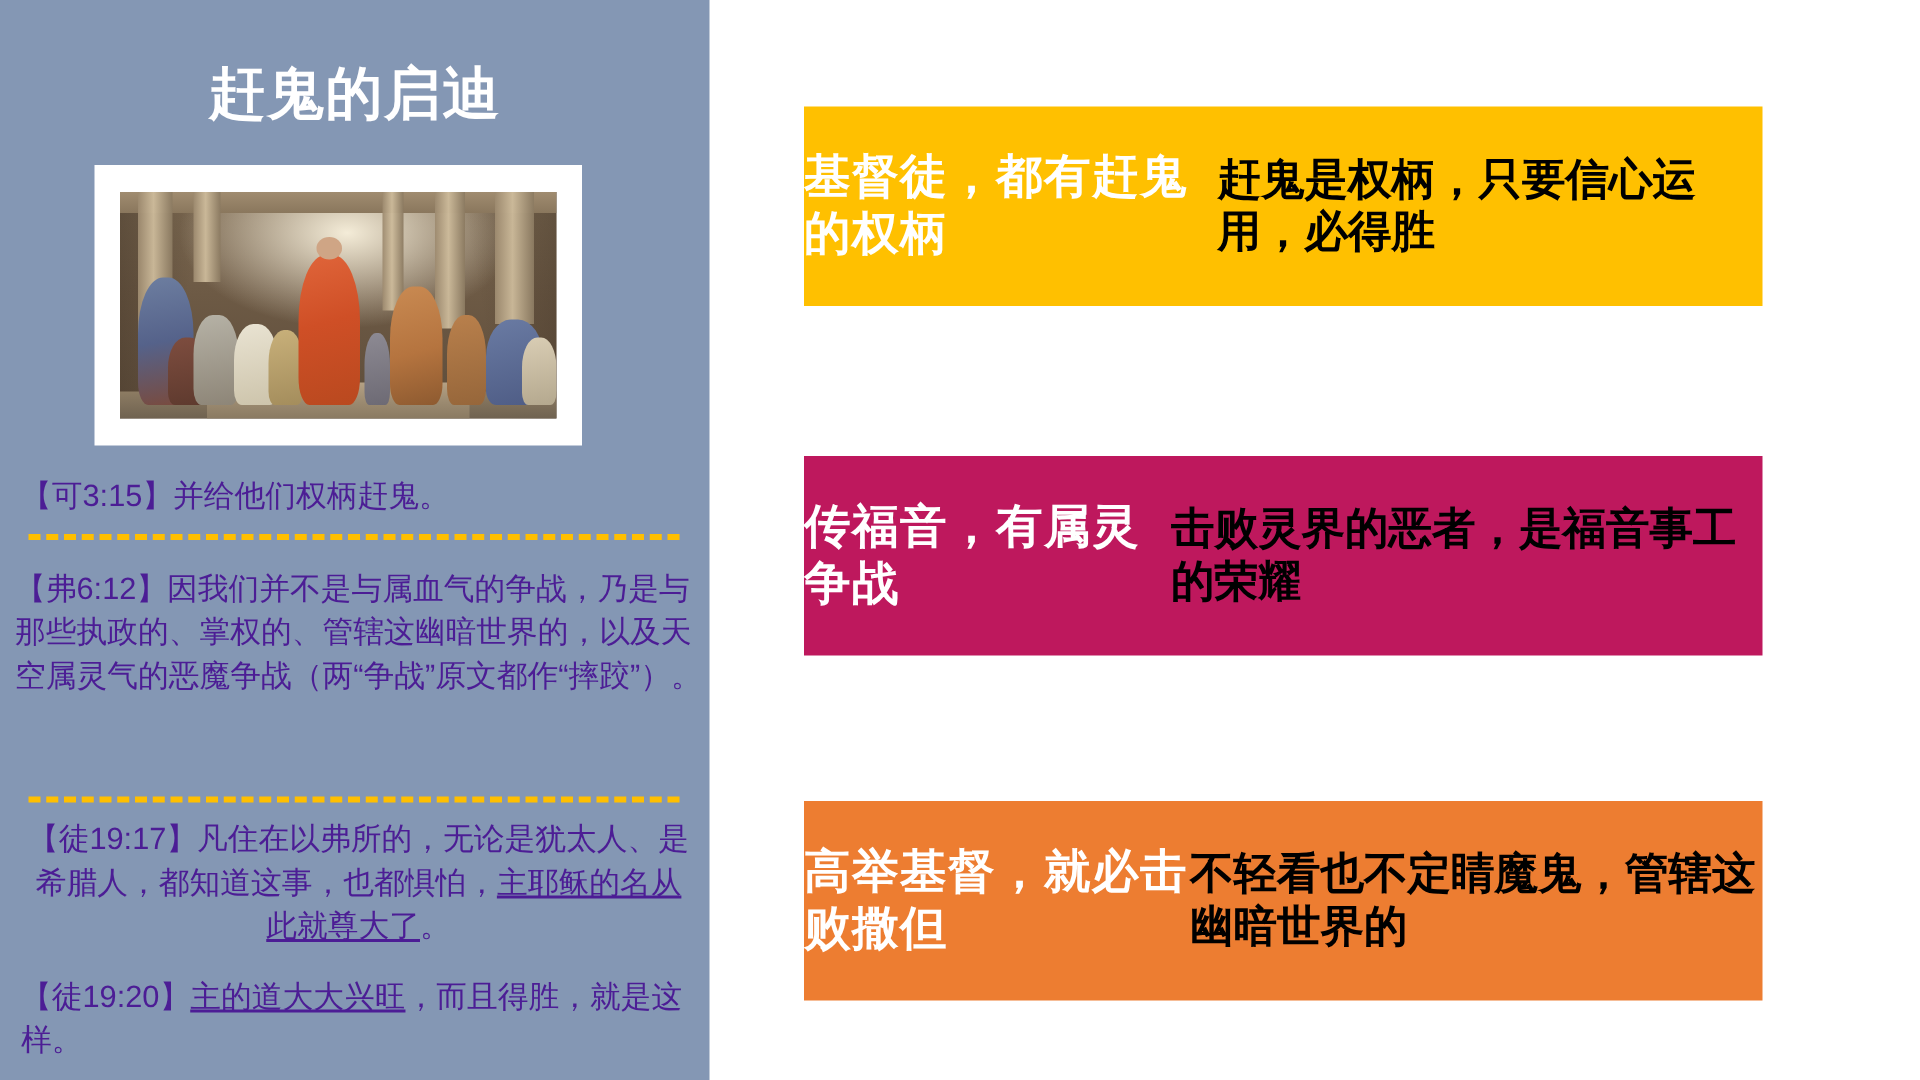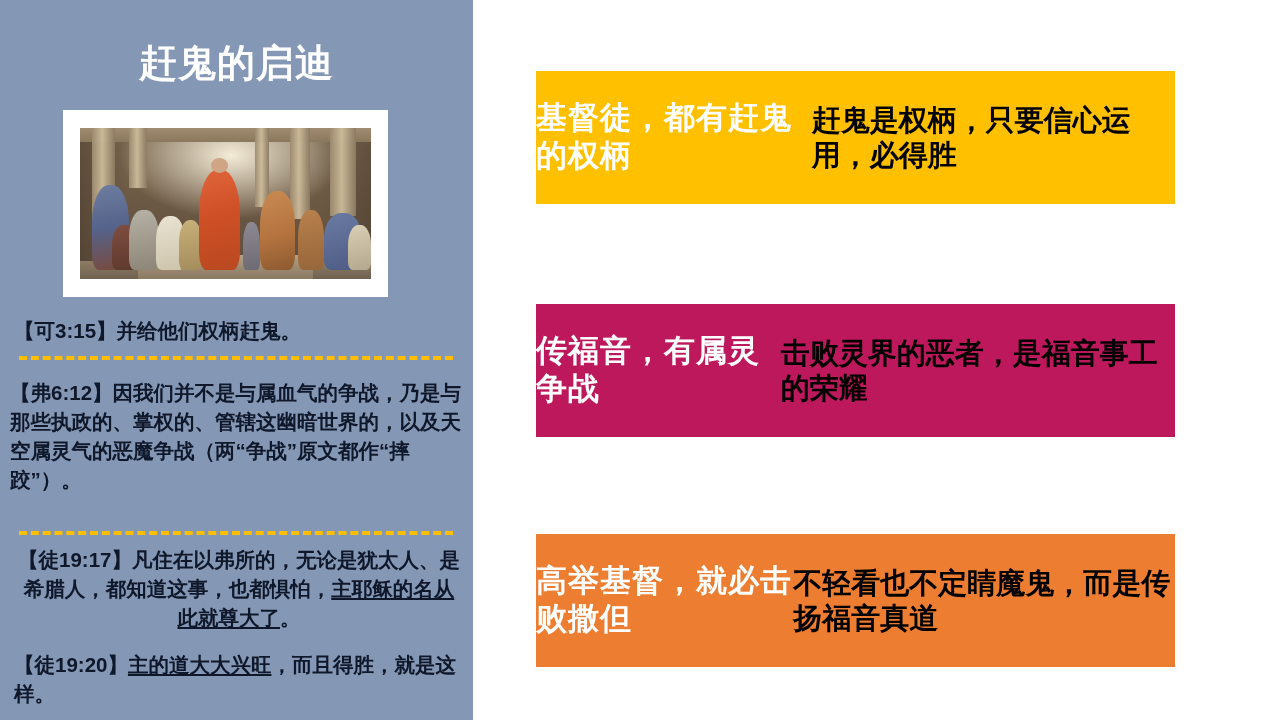"【可3:15】并给他们权柄赶鬼。" .verse { color: #0f172a -> #4c1d95; font-weight: bold -> normal }
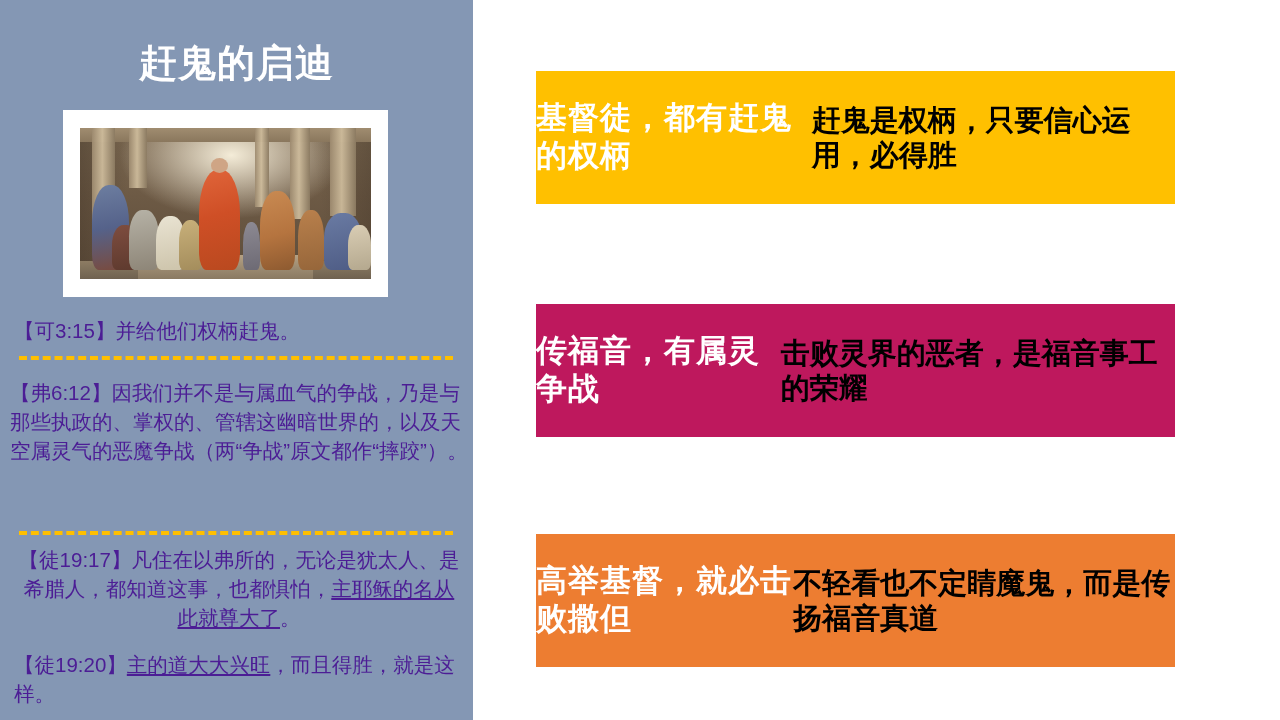"不轻看也不定睛魔鬼，而是传扬福音真道" div.panel-sub { text: 而是传扬福音真道 -> 管辖这幽暗世界的 }
